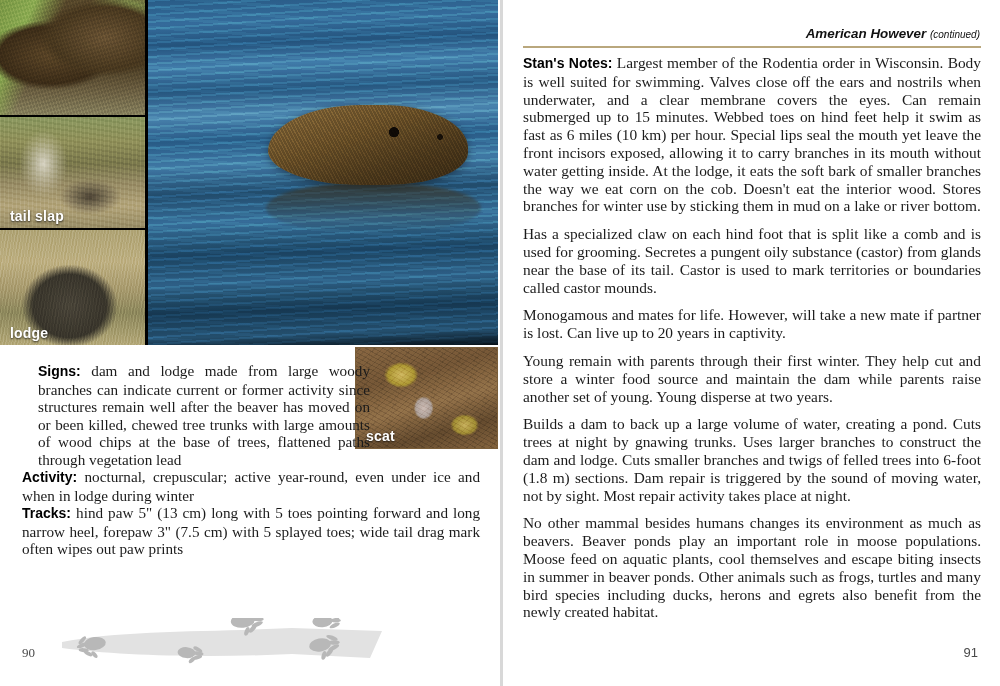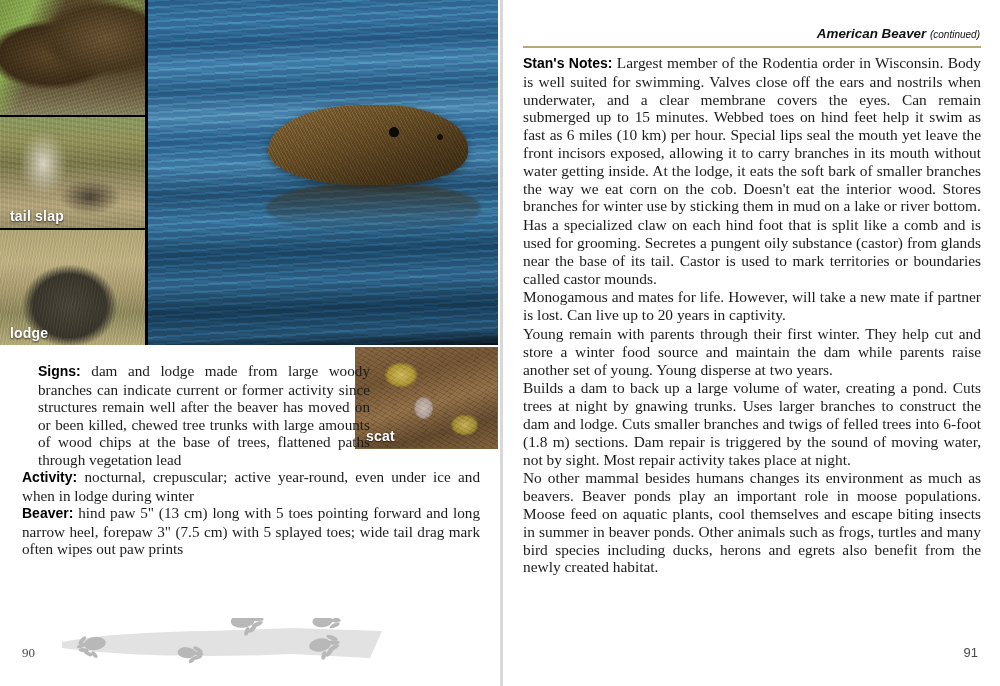"American Beaver" span.sp-name { text: Beaver -> However }
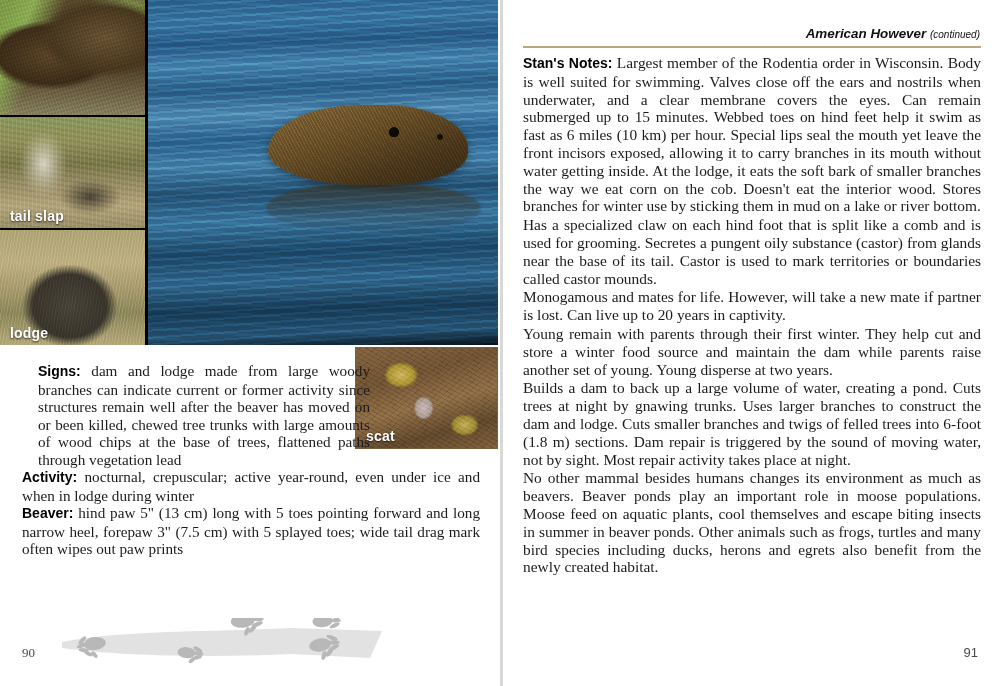"Has a specialized claw on" .rp-body .bodytext + .bodytext { margin-top: 1px -> 10px }
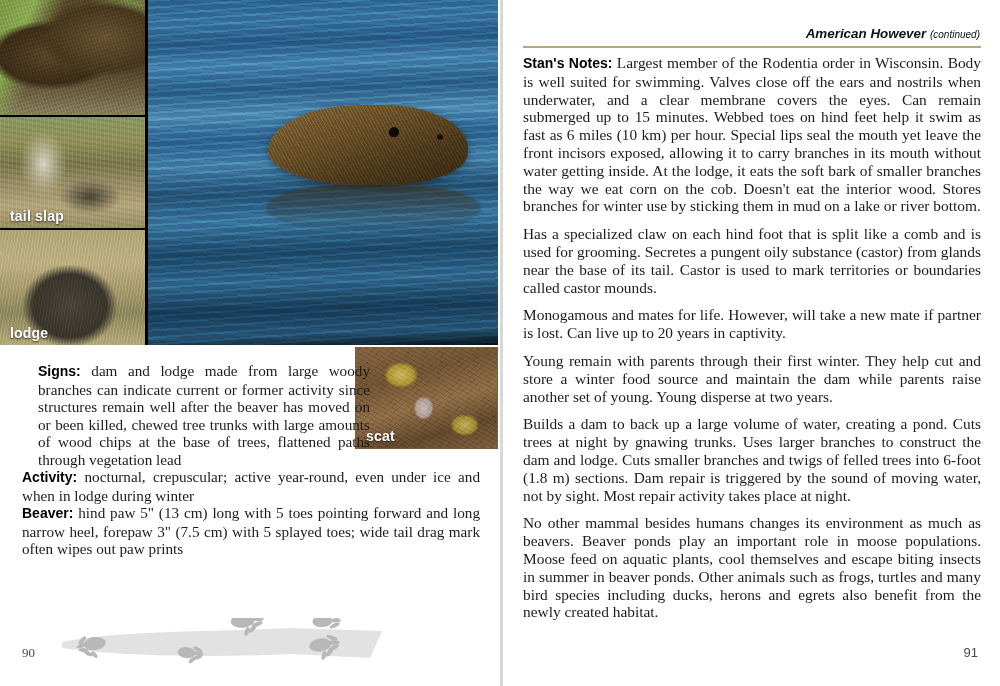"Beaver:" span.lbl { text: Beaver -> Tracks }
